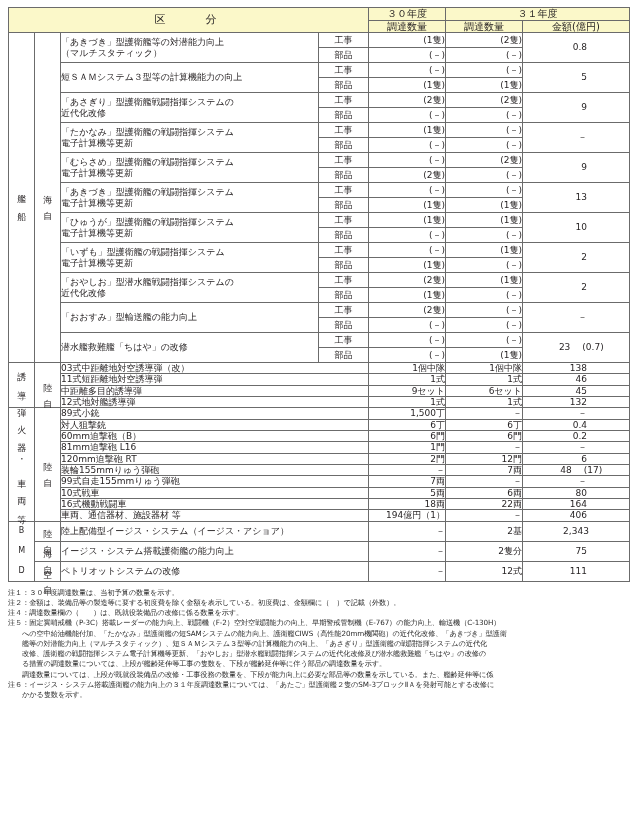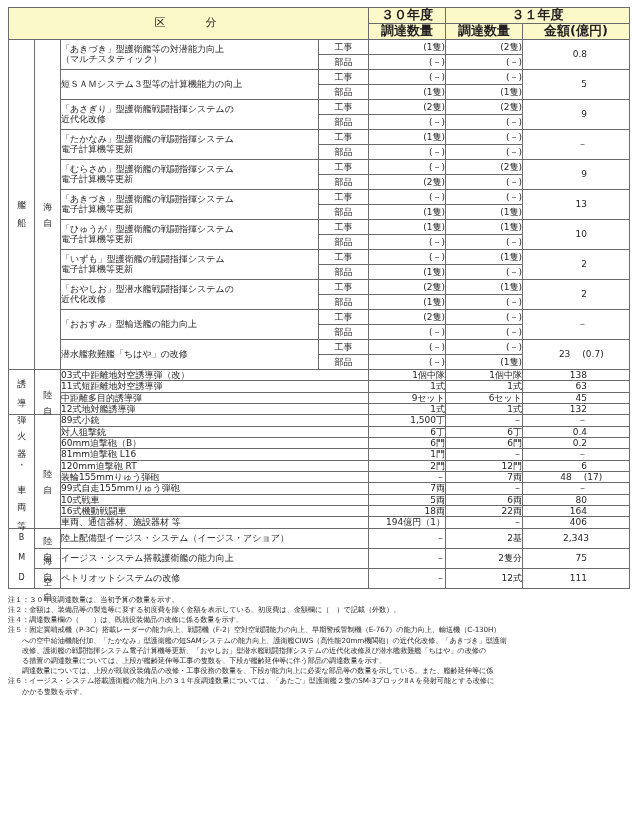"３０年度" .hdr th.sub { font-size: 13px -> 10px; font-weight: bold -> none }
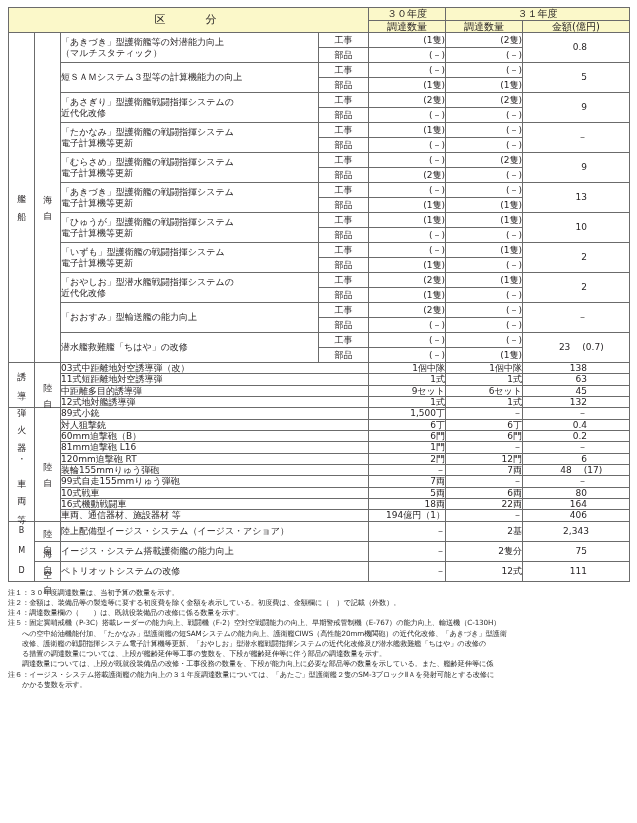"63" span.amt-main { text: 63 -> 46 }
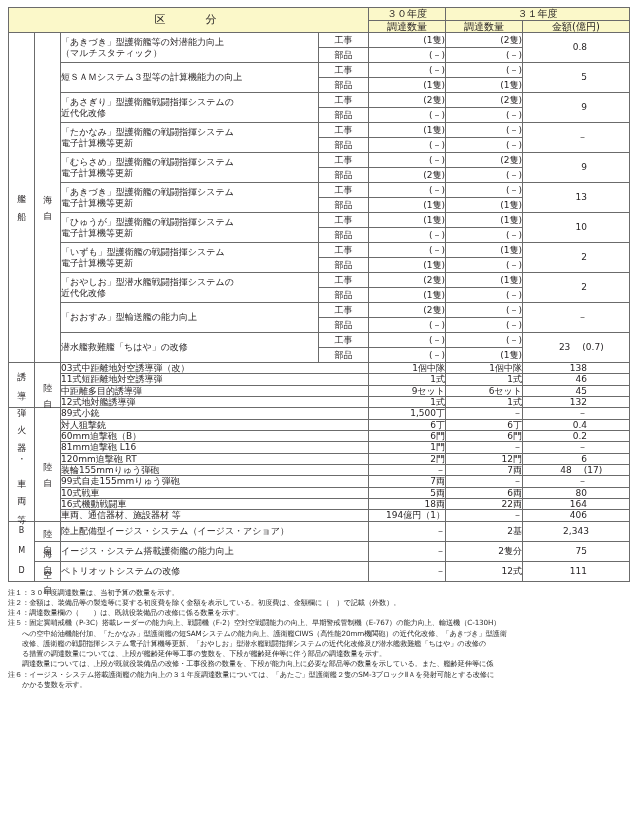"艦等の対潜能力向上（マルチスタティック）、短ＳＡＭシステム３型等の計算機能力の向" div.ind { html: none -> <div>艦等の対潜能力向上（マルチスタティック）、短ＳＡＭシステム３型等の計算機能力の向上、「あさぎり」型護衛艦の戦闘指揮システムの近代化</div> }
